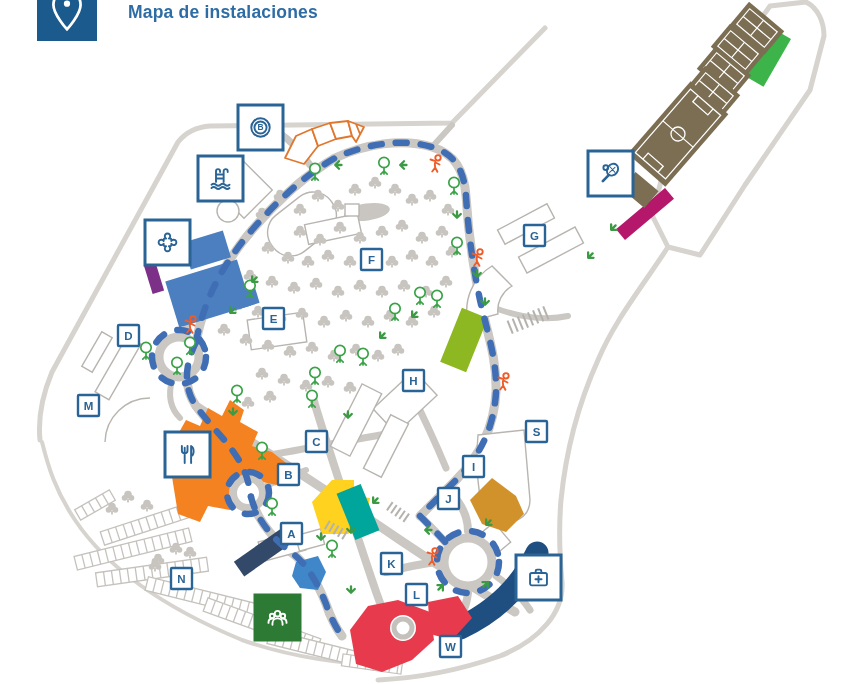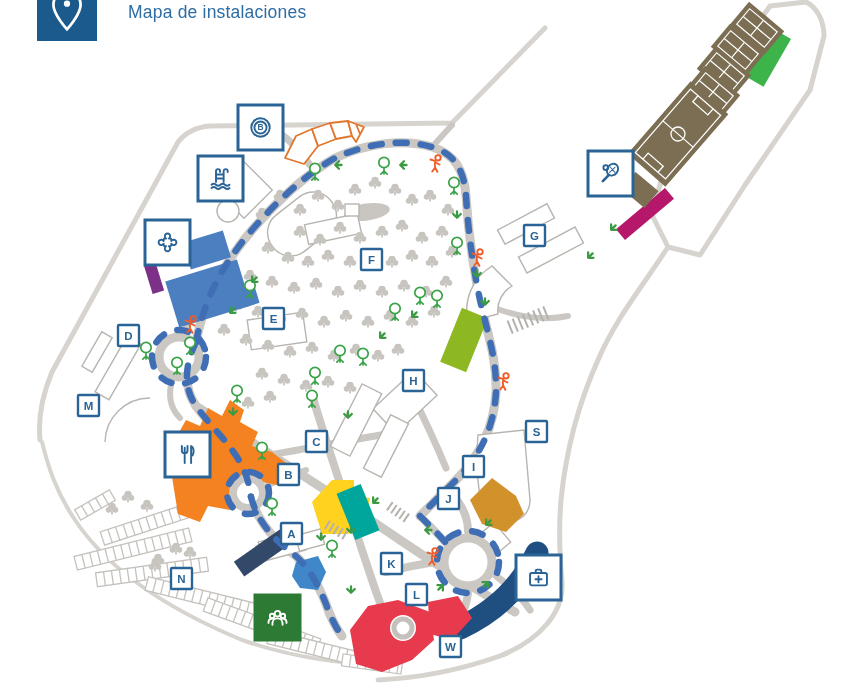"Mapa de instalaciones" .hdr-title { font-weight: normal -> bold }
